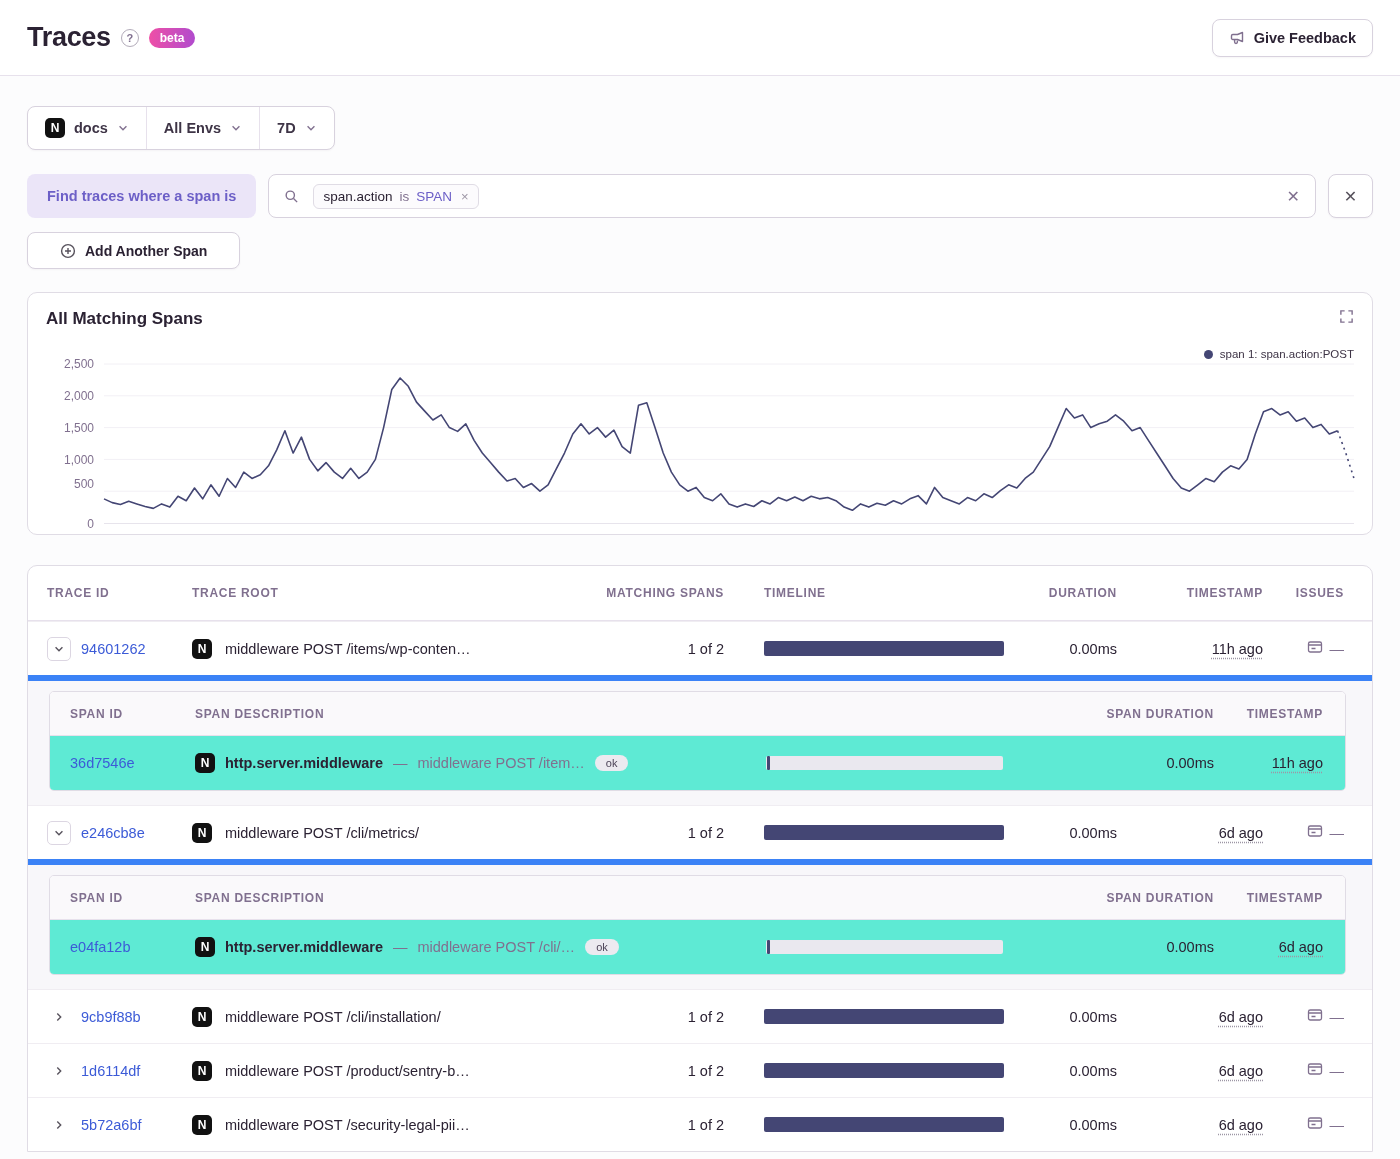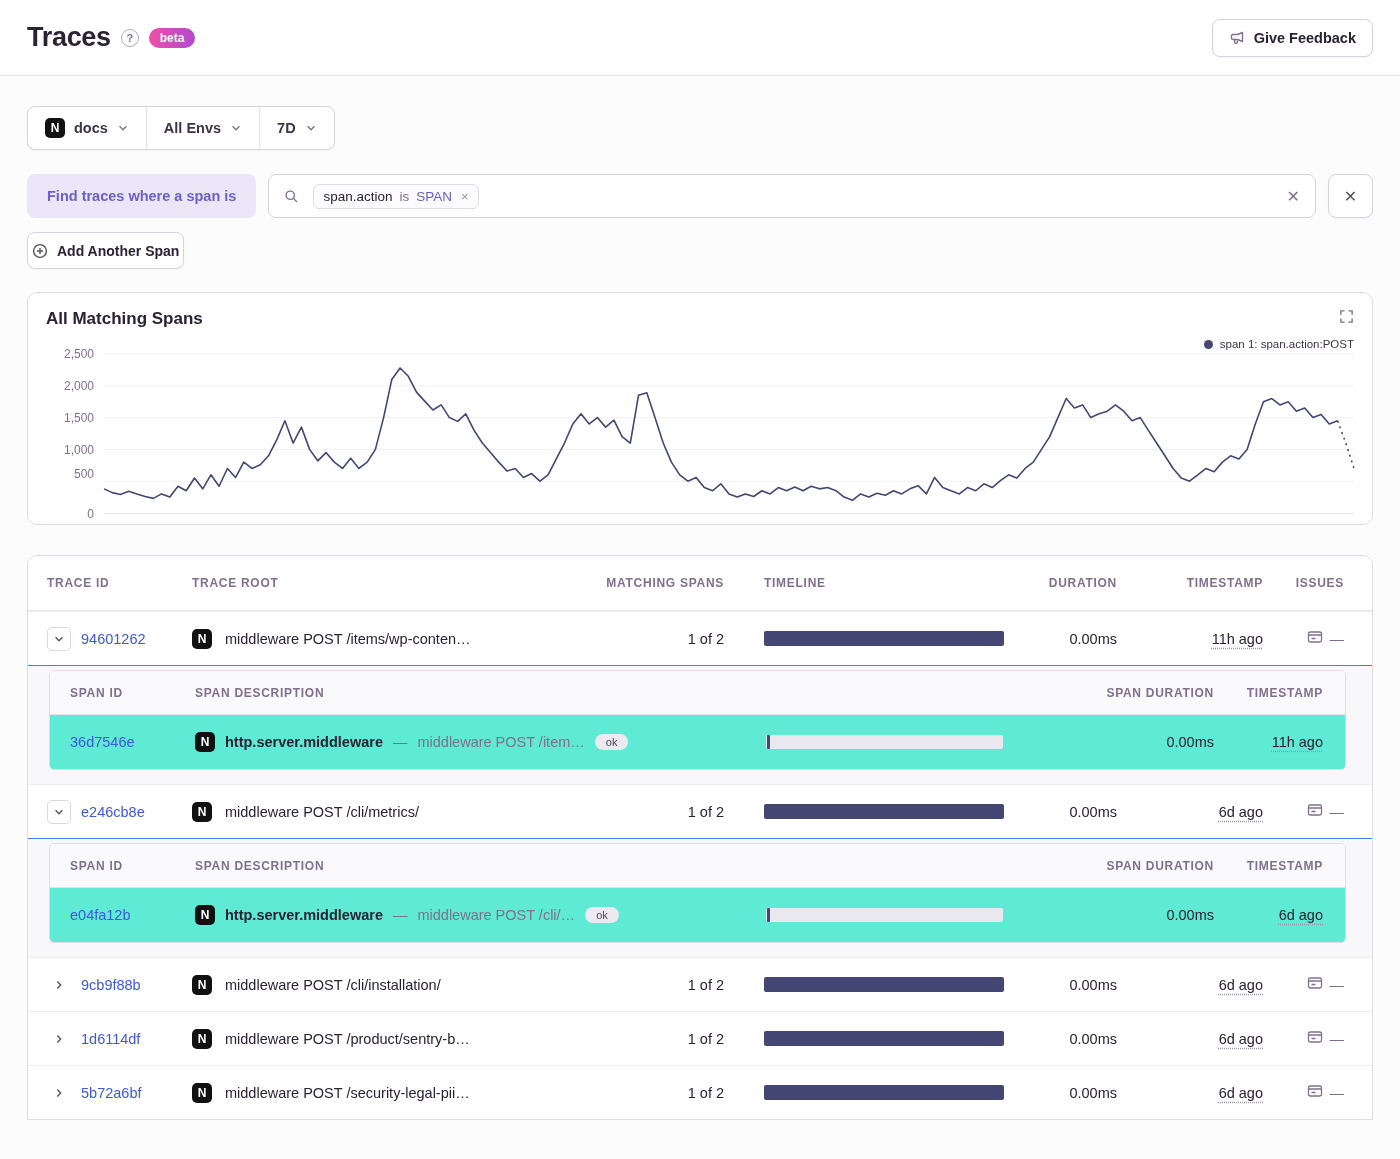"Add Another Span" .add-span-btn { padding: 0 4px -> 0 32px }
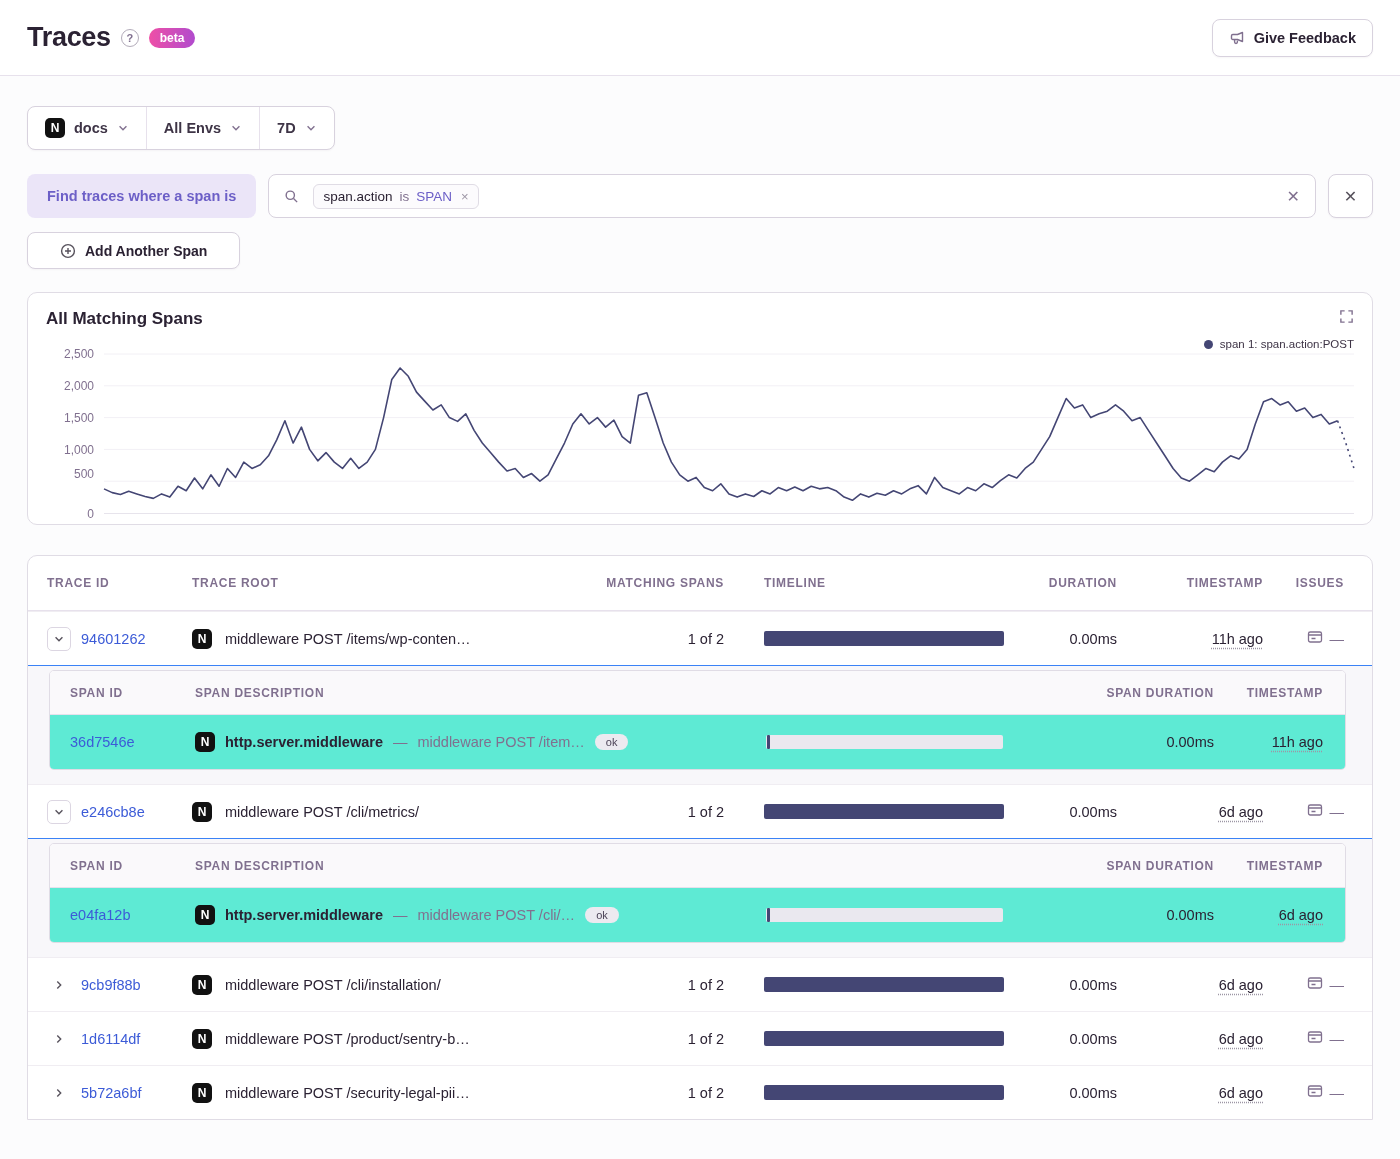"span 1: span.action:POST" .chart-head-right { gap: 14px -> 24px }
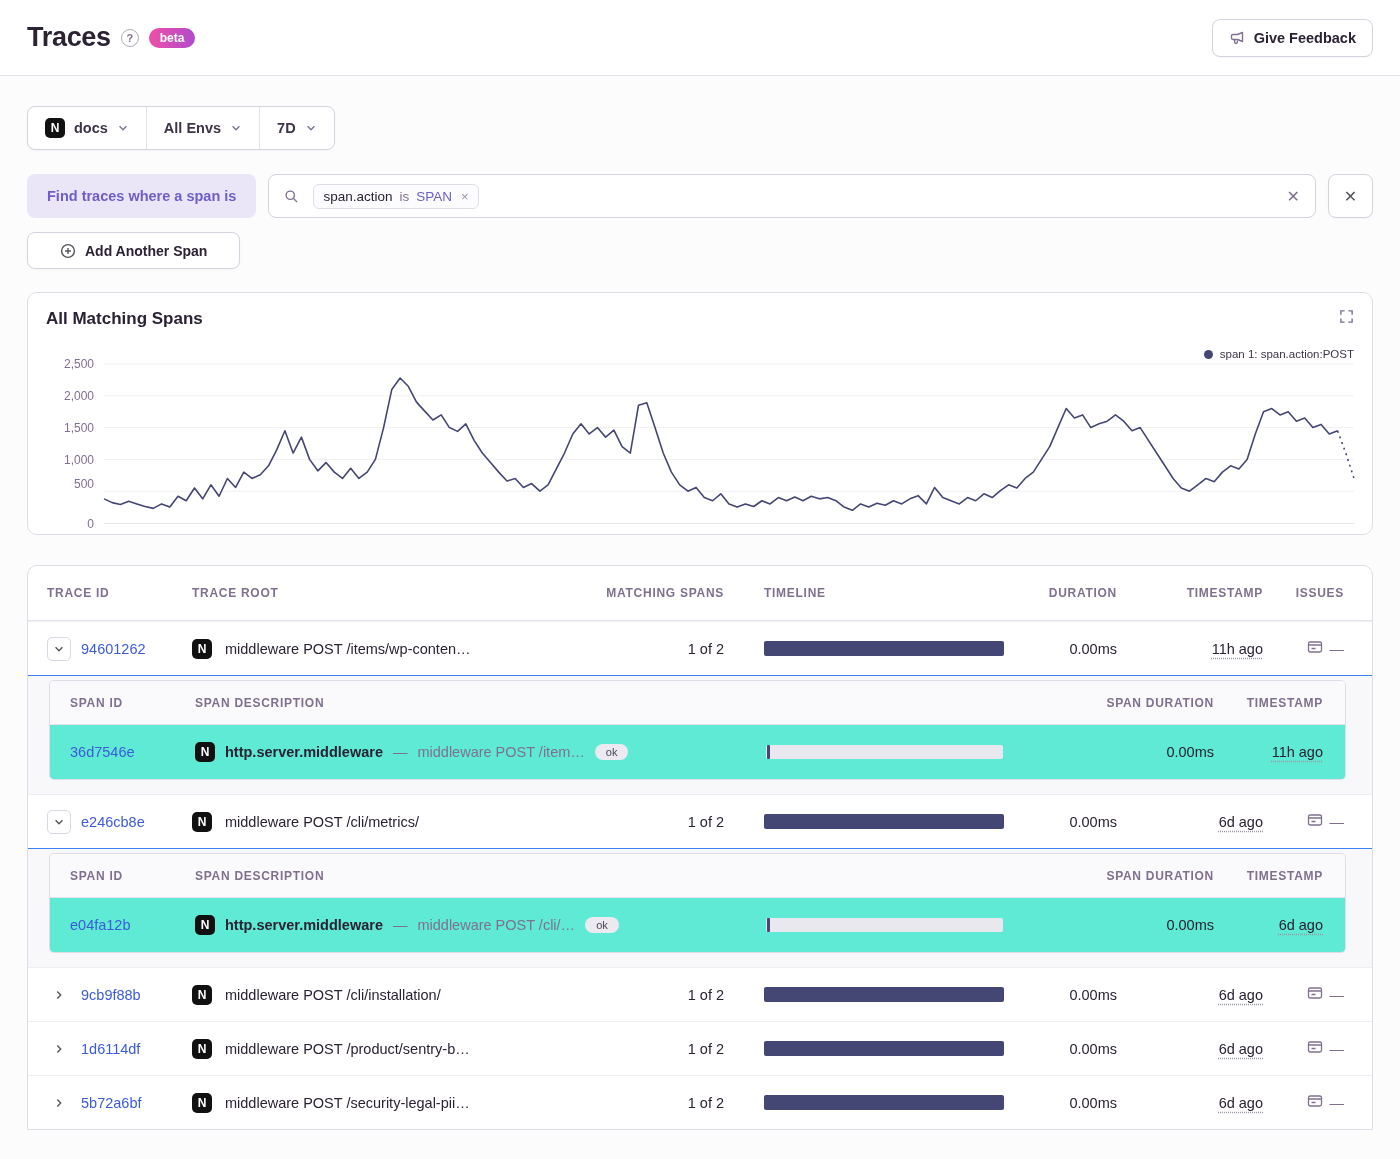"SPAN ID" .exp-wrap { border-top: 1px solid #3b82f6 -> 6px solid #3b82f6; padding: 4px 26px 14px 21px -> 10px 26px 14px 21px }
